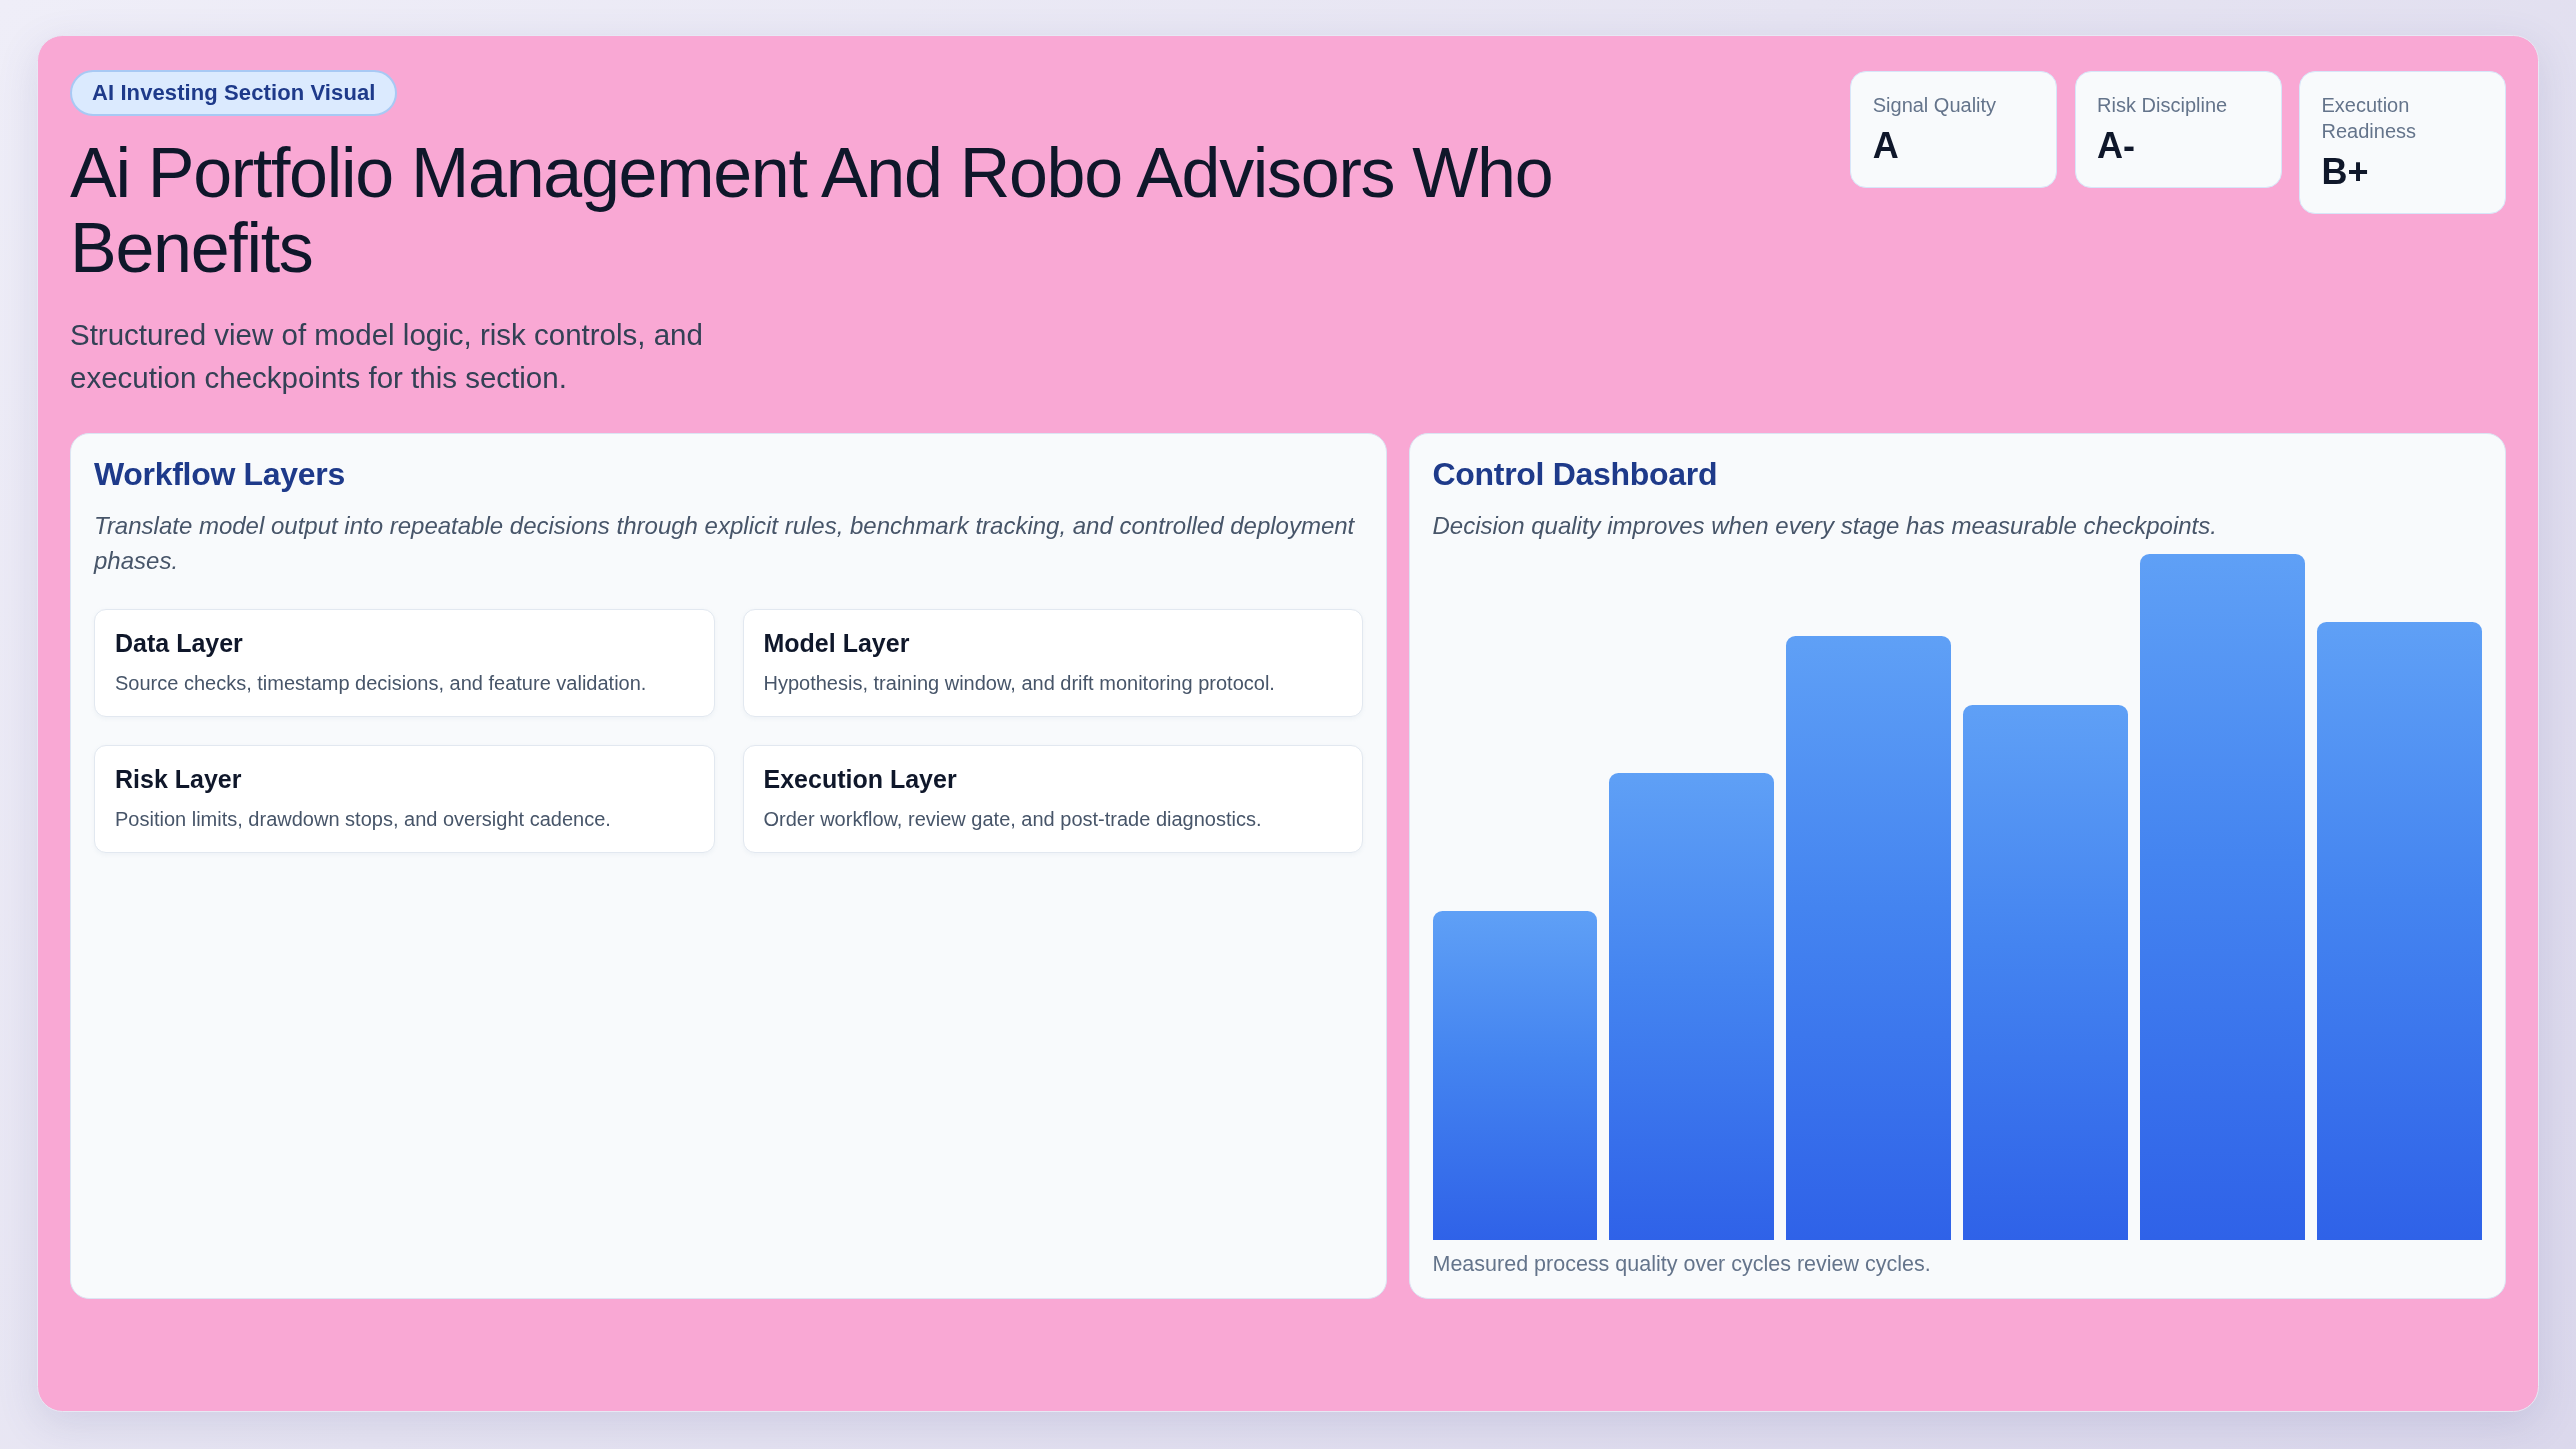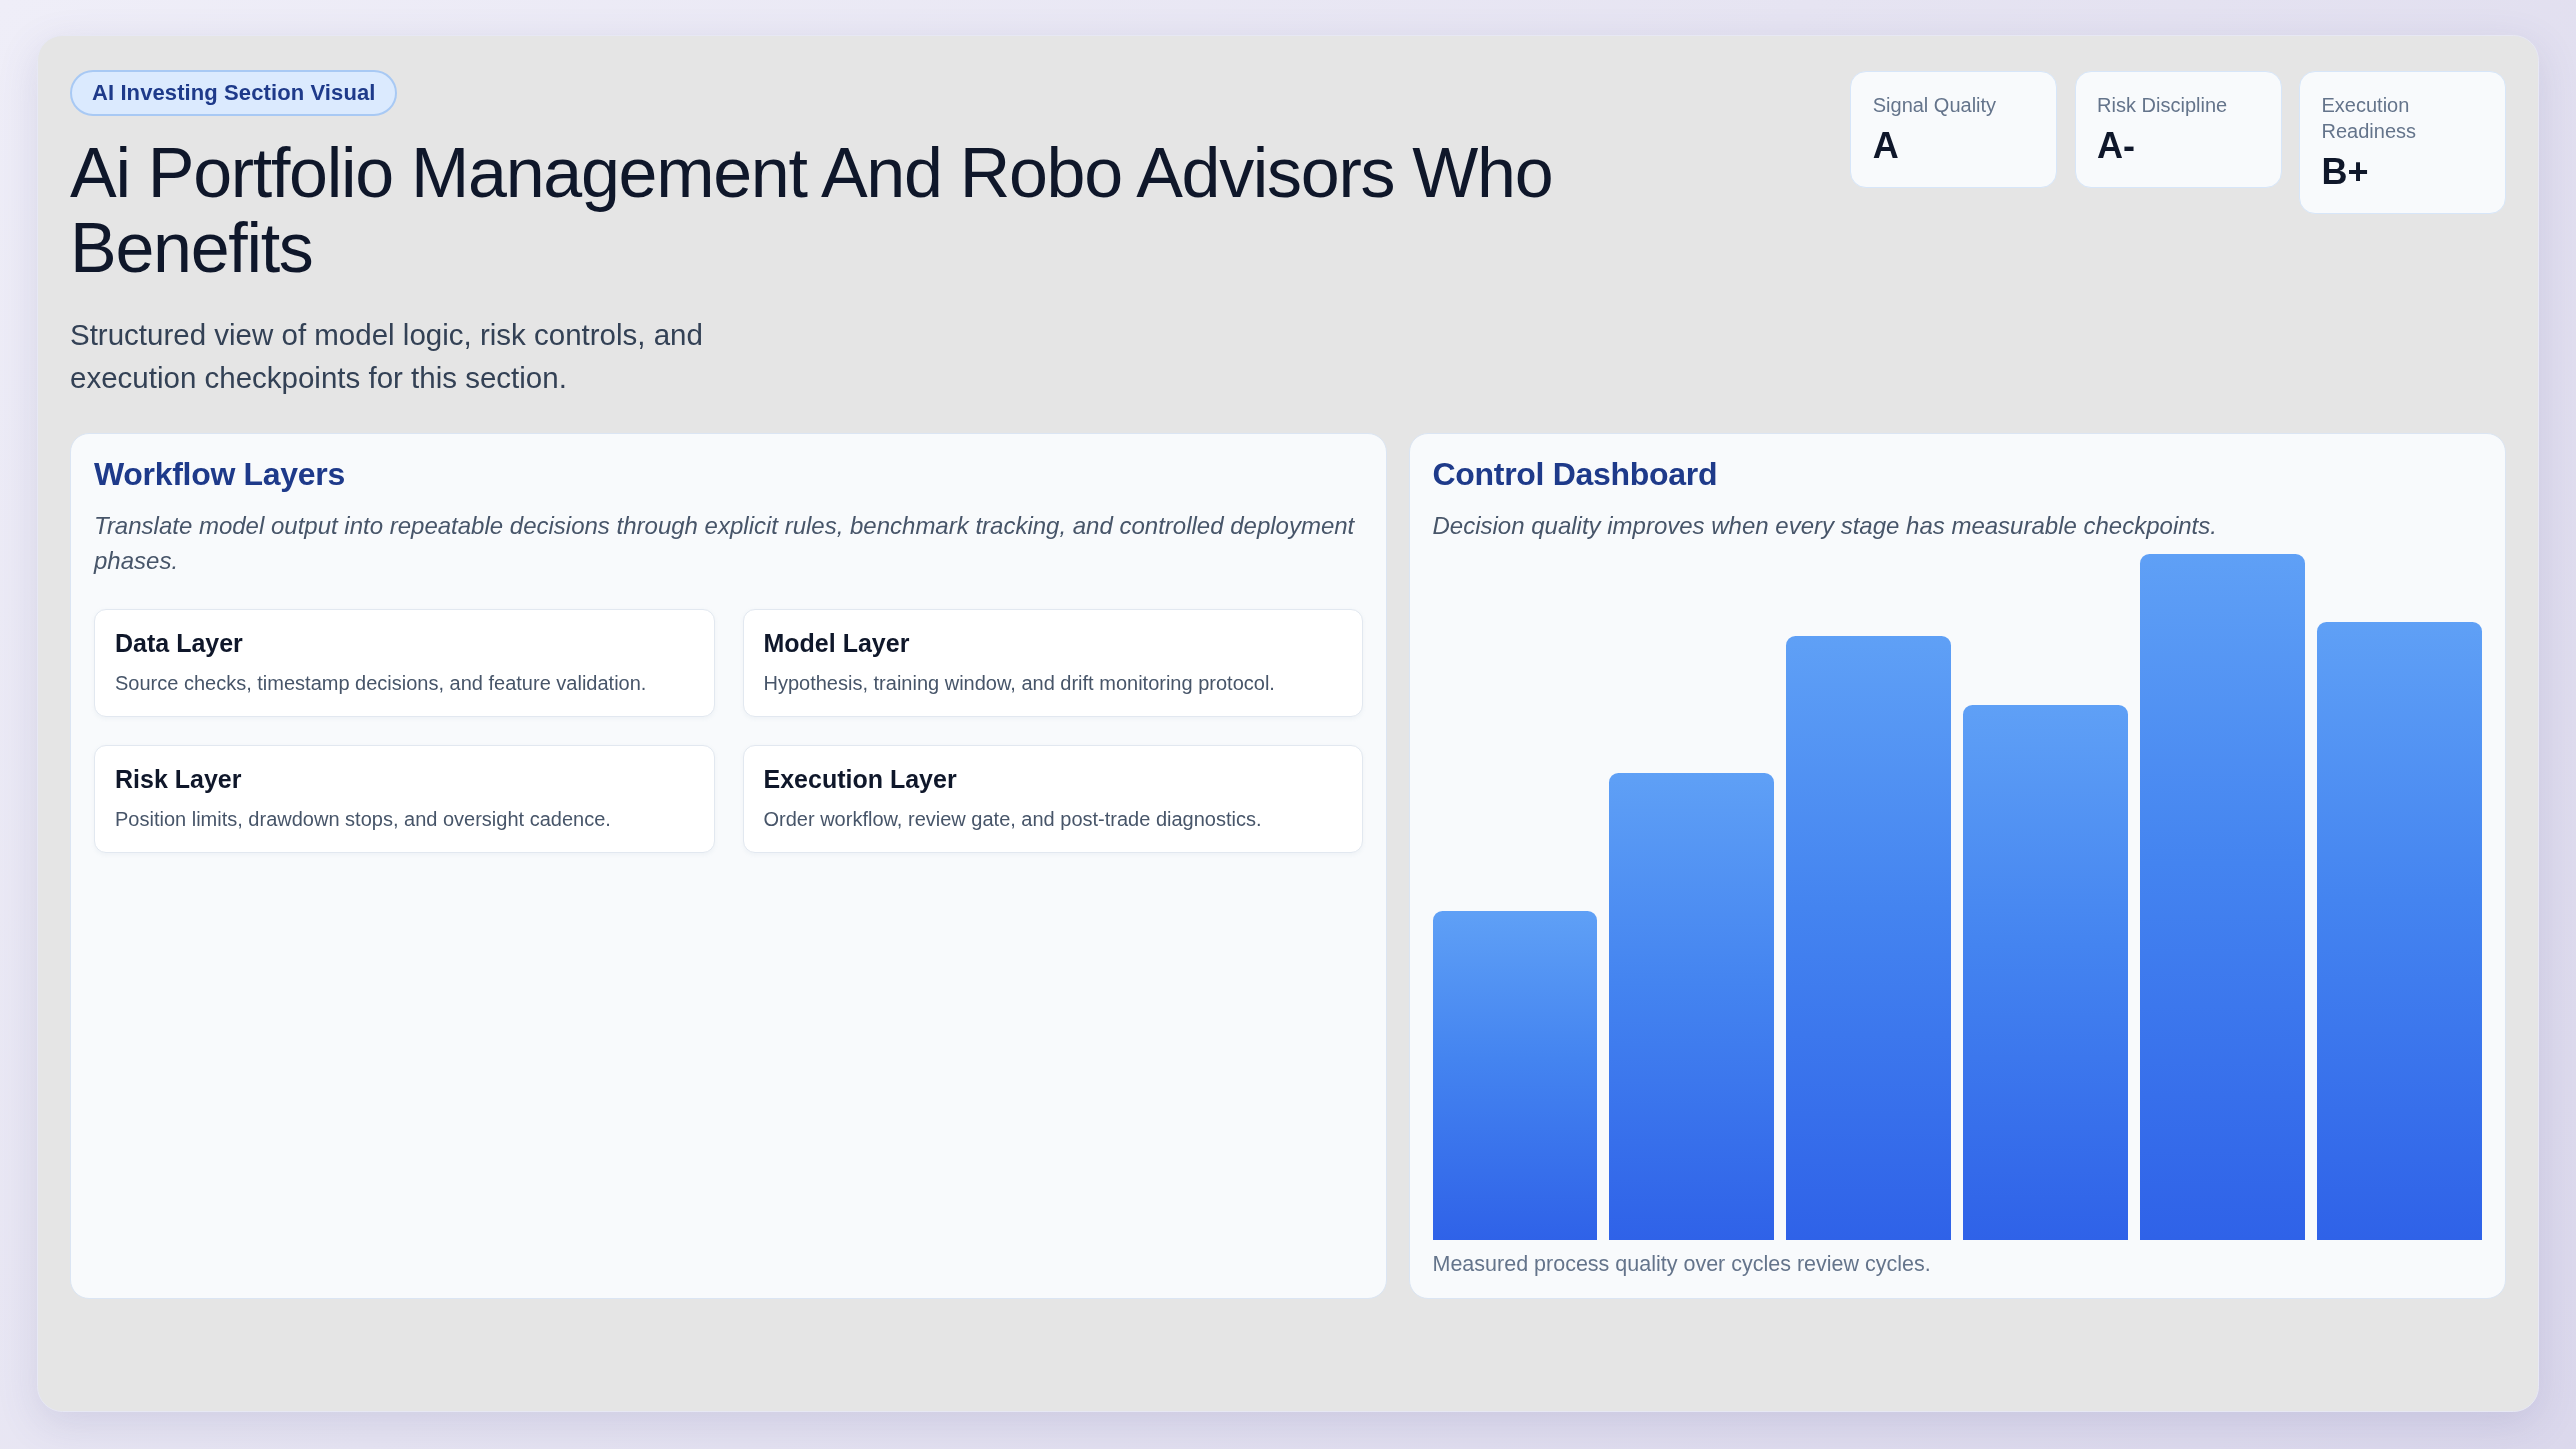"AI Investing Section Visual" .main-card { background: #e5e5e5 -> #f9a8d4 }
